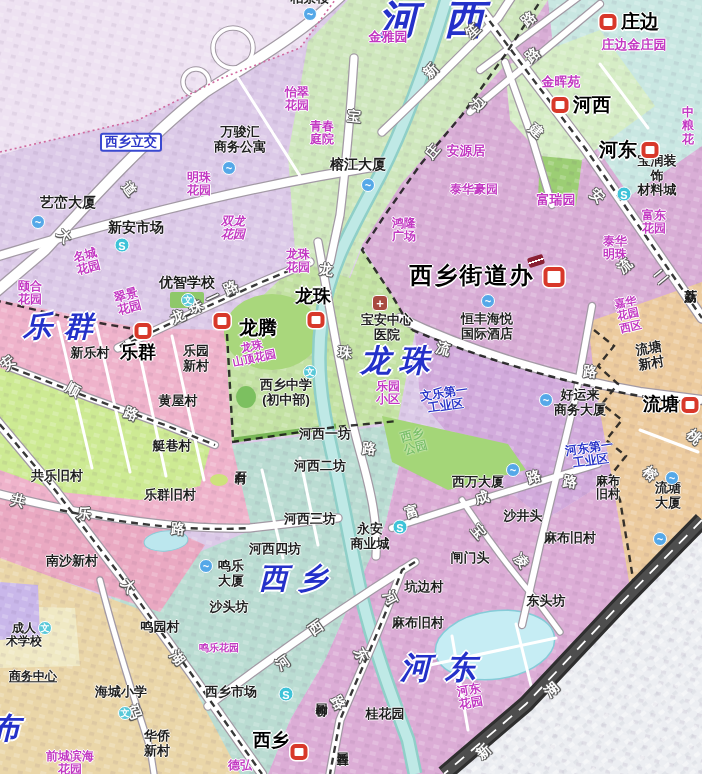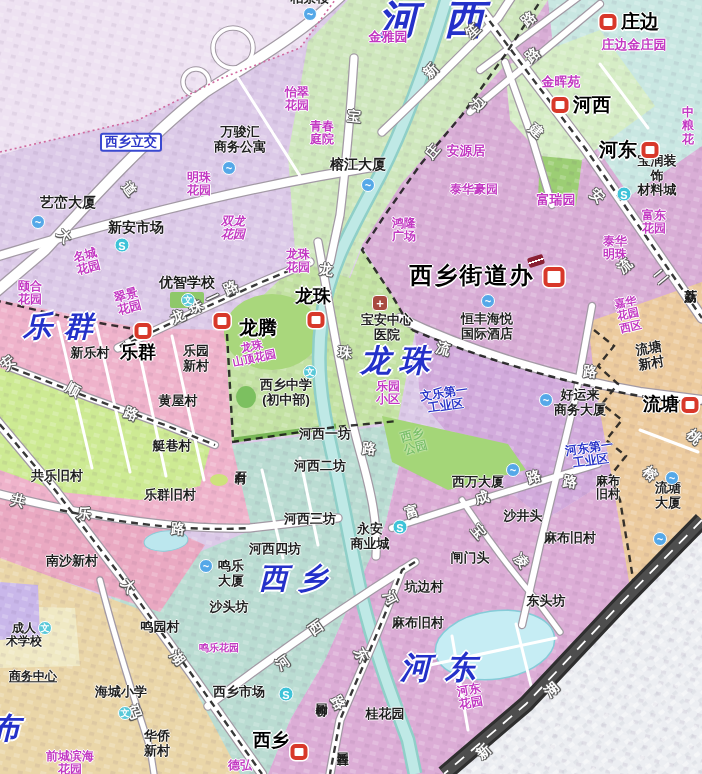"西乡市场" div.lbl { left: 239px -> 231px }
